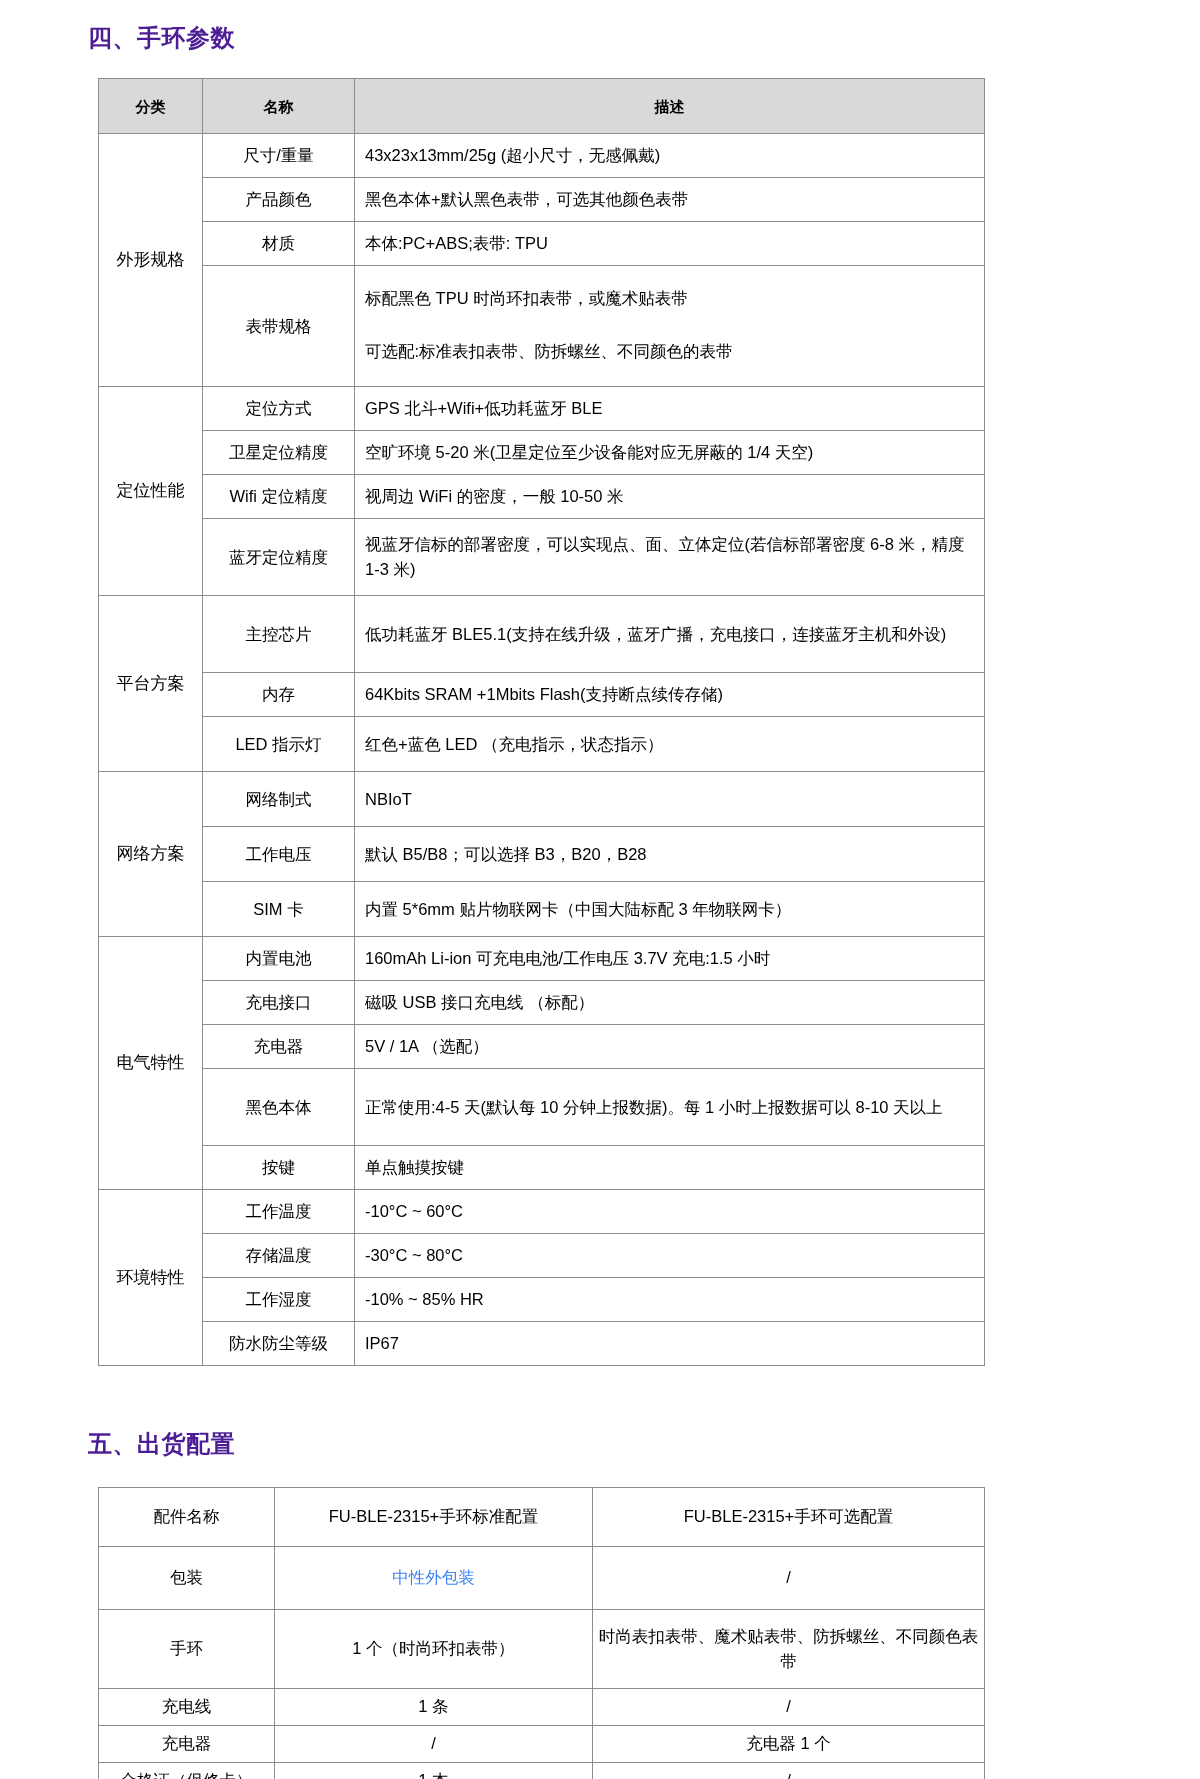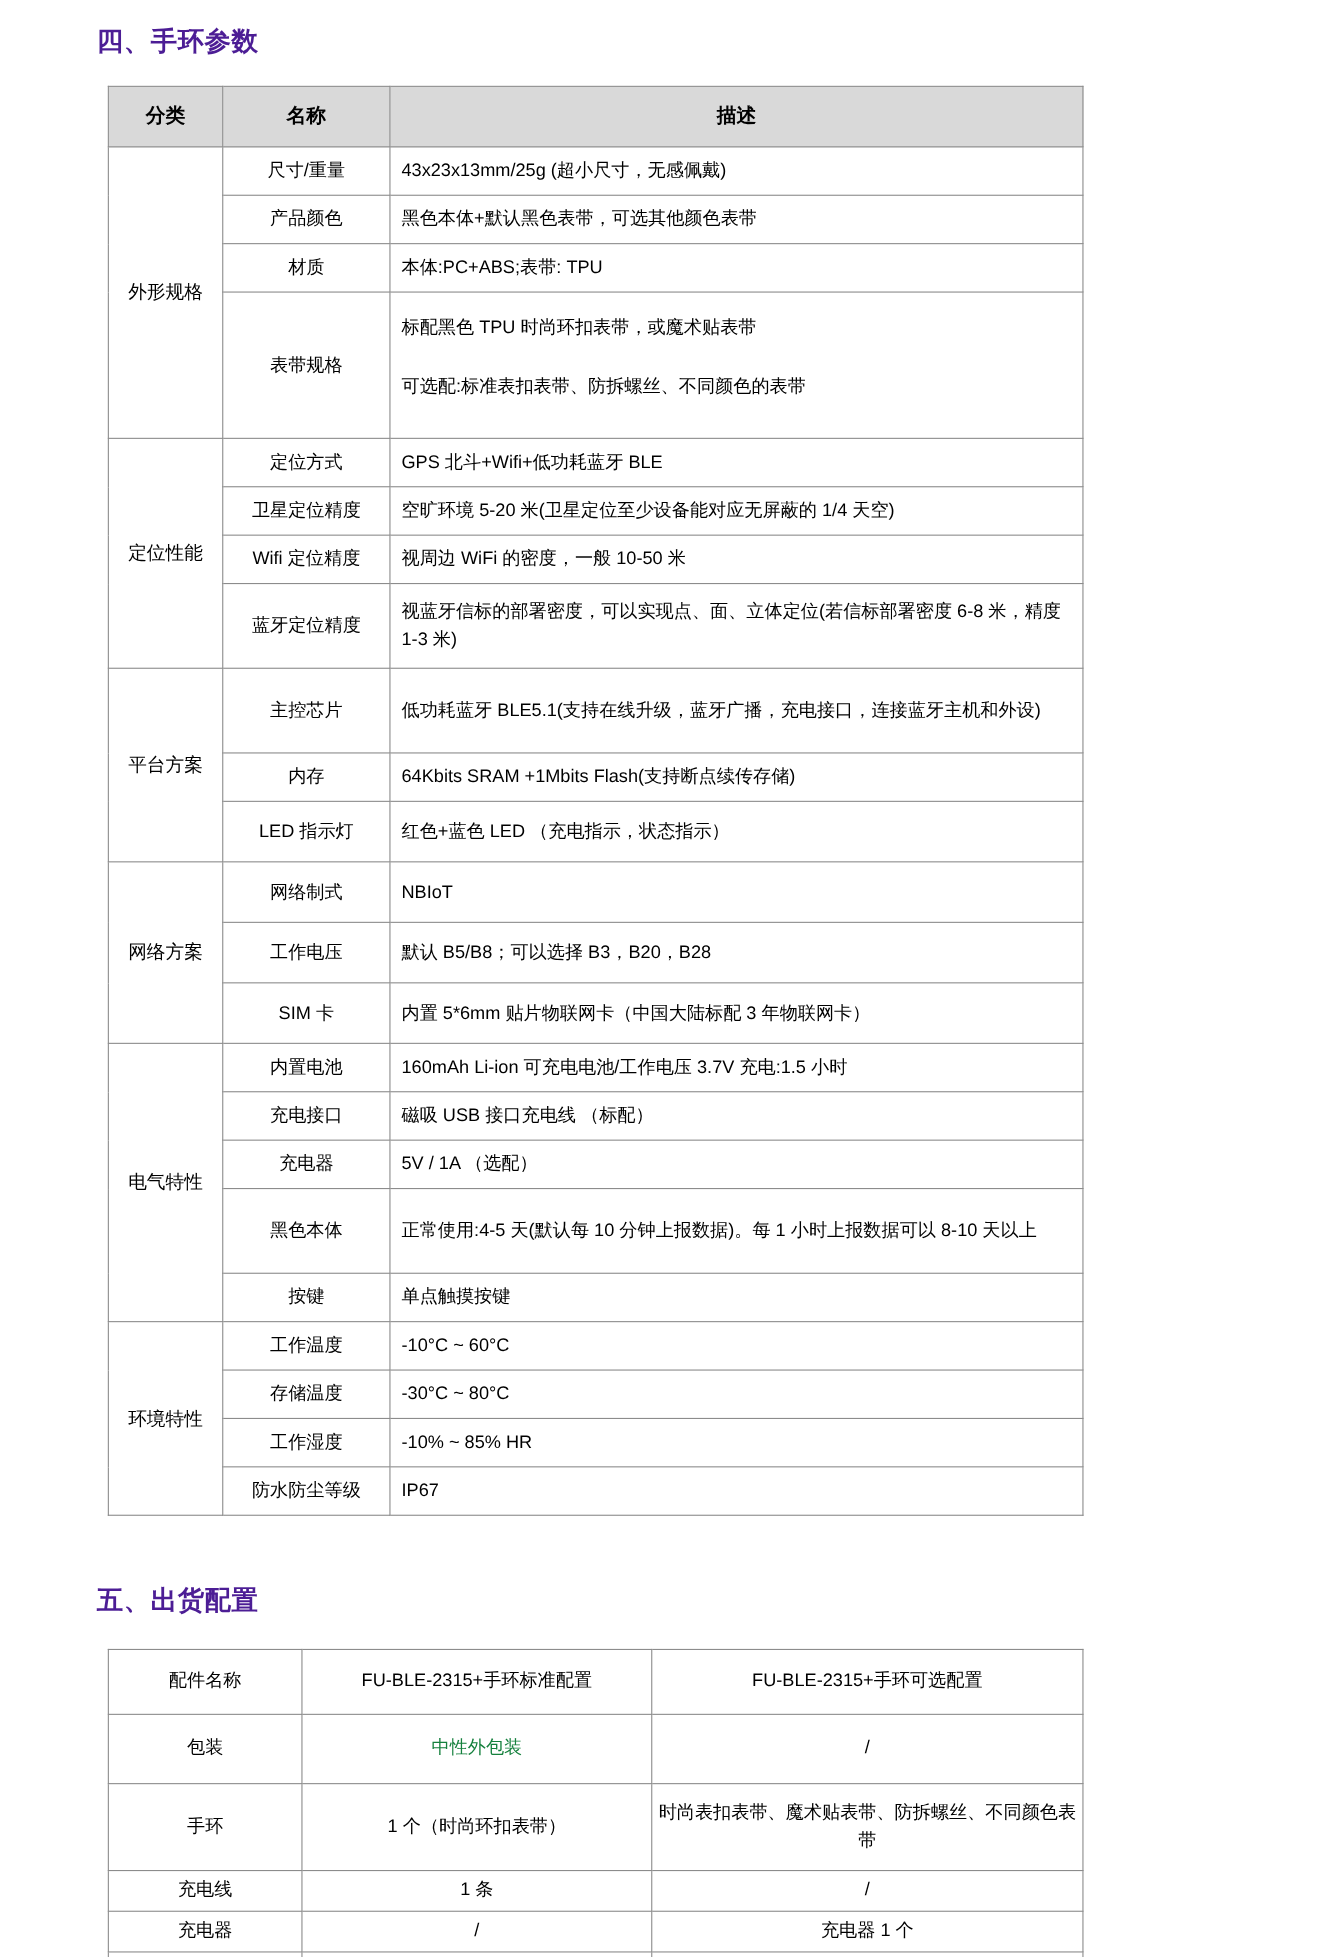"分类" .spec thead th { font-size: 18px -> 15px }
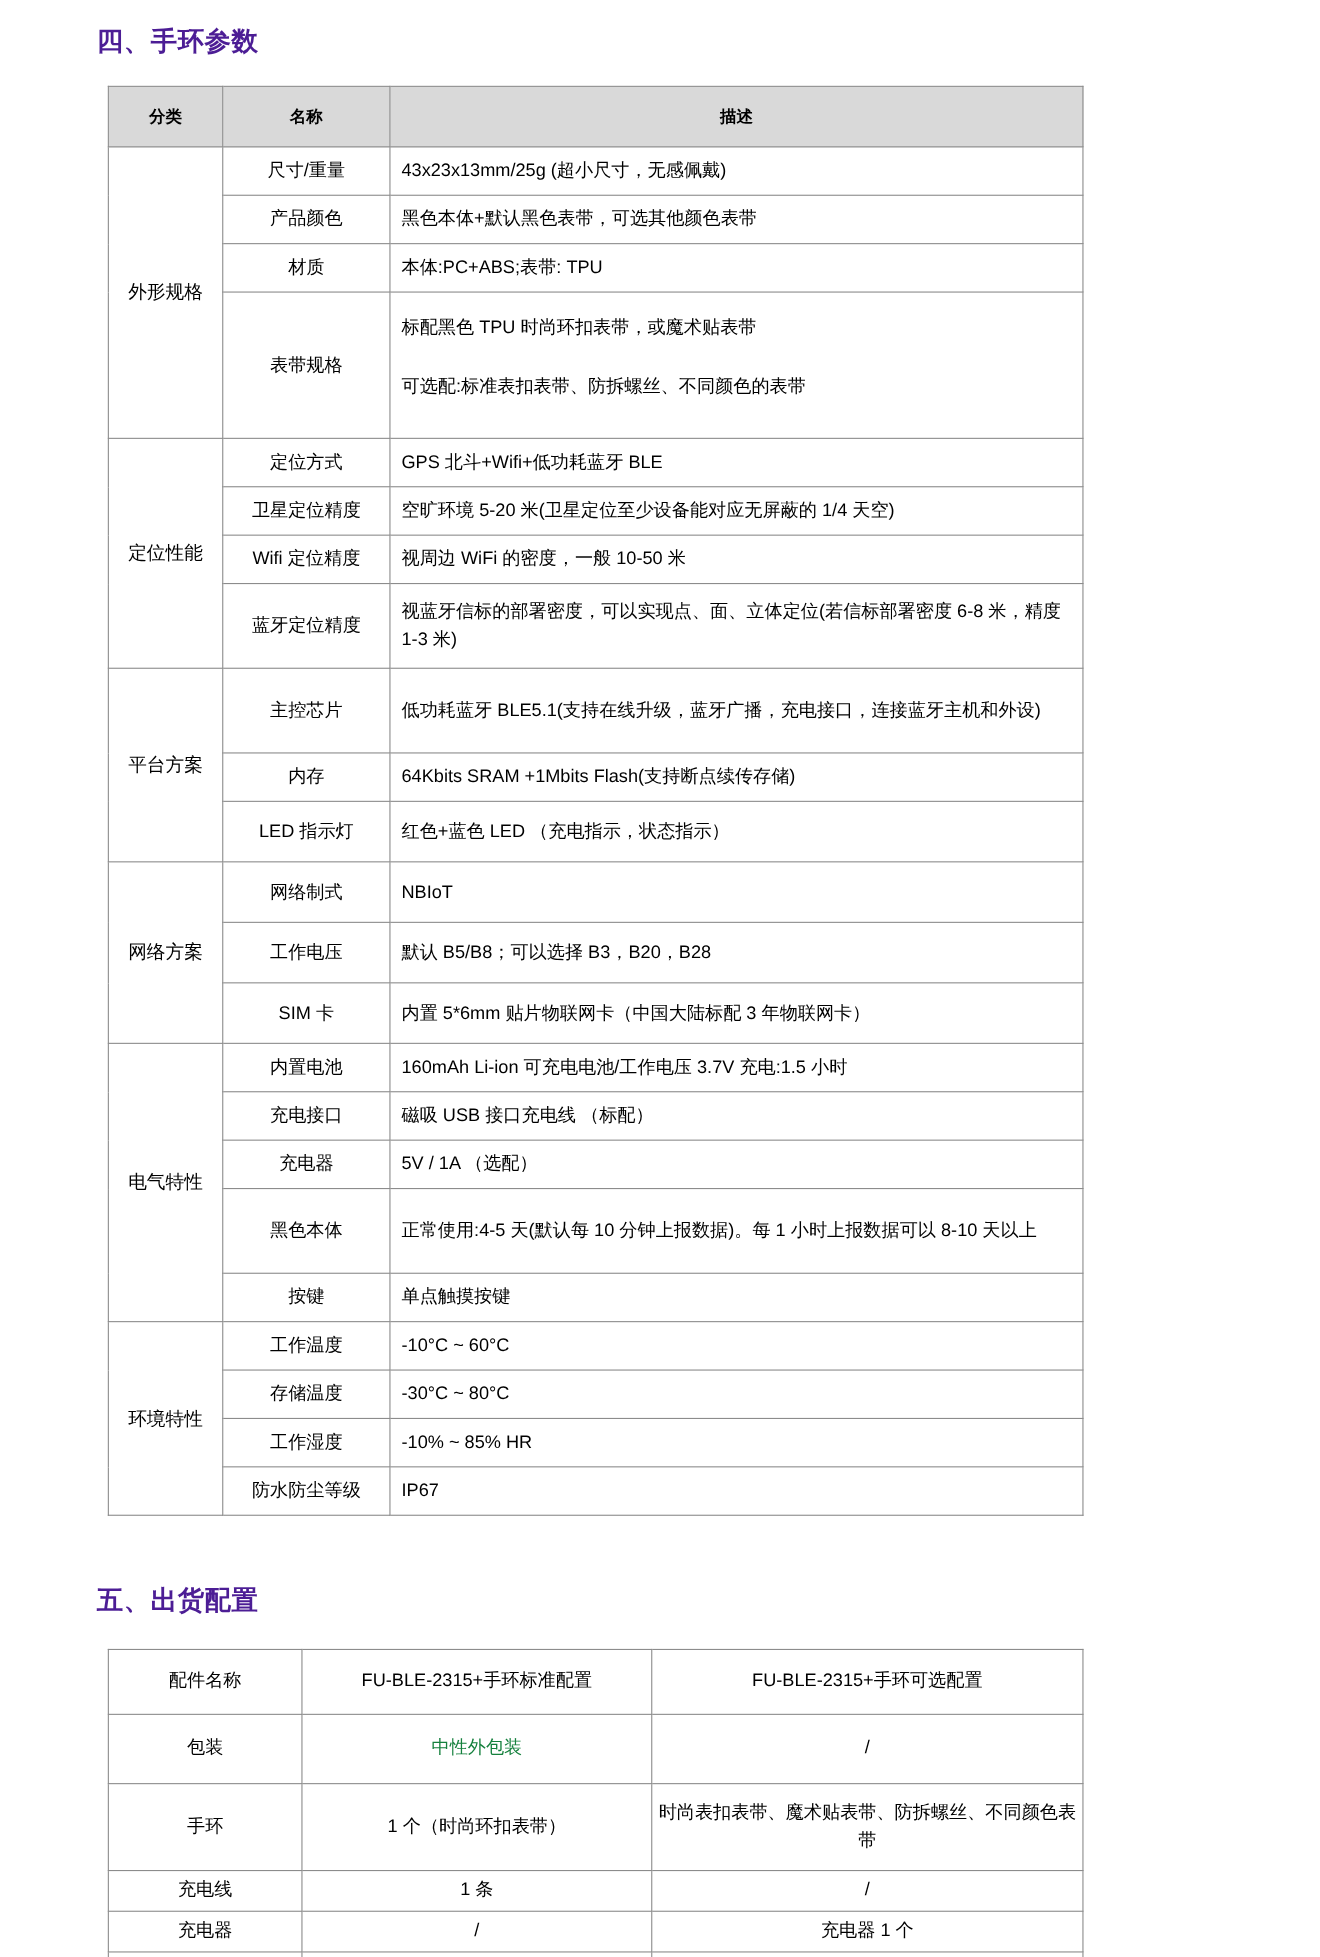"标配黑色 TPU 时尚环扣表带，或魔术贴表带" .spec td.desc.tall { padding-bottom: 24px -> 12px }
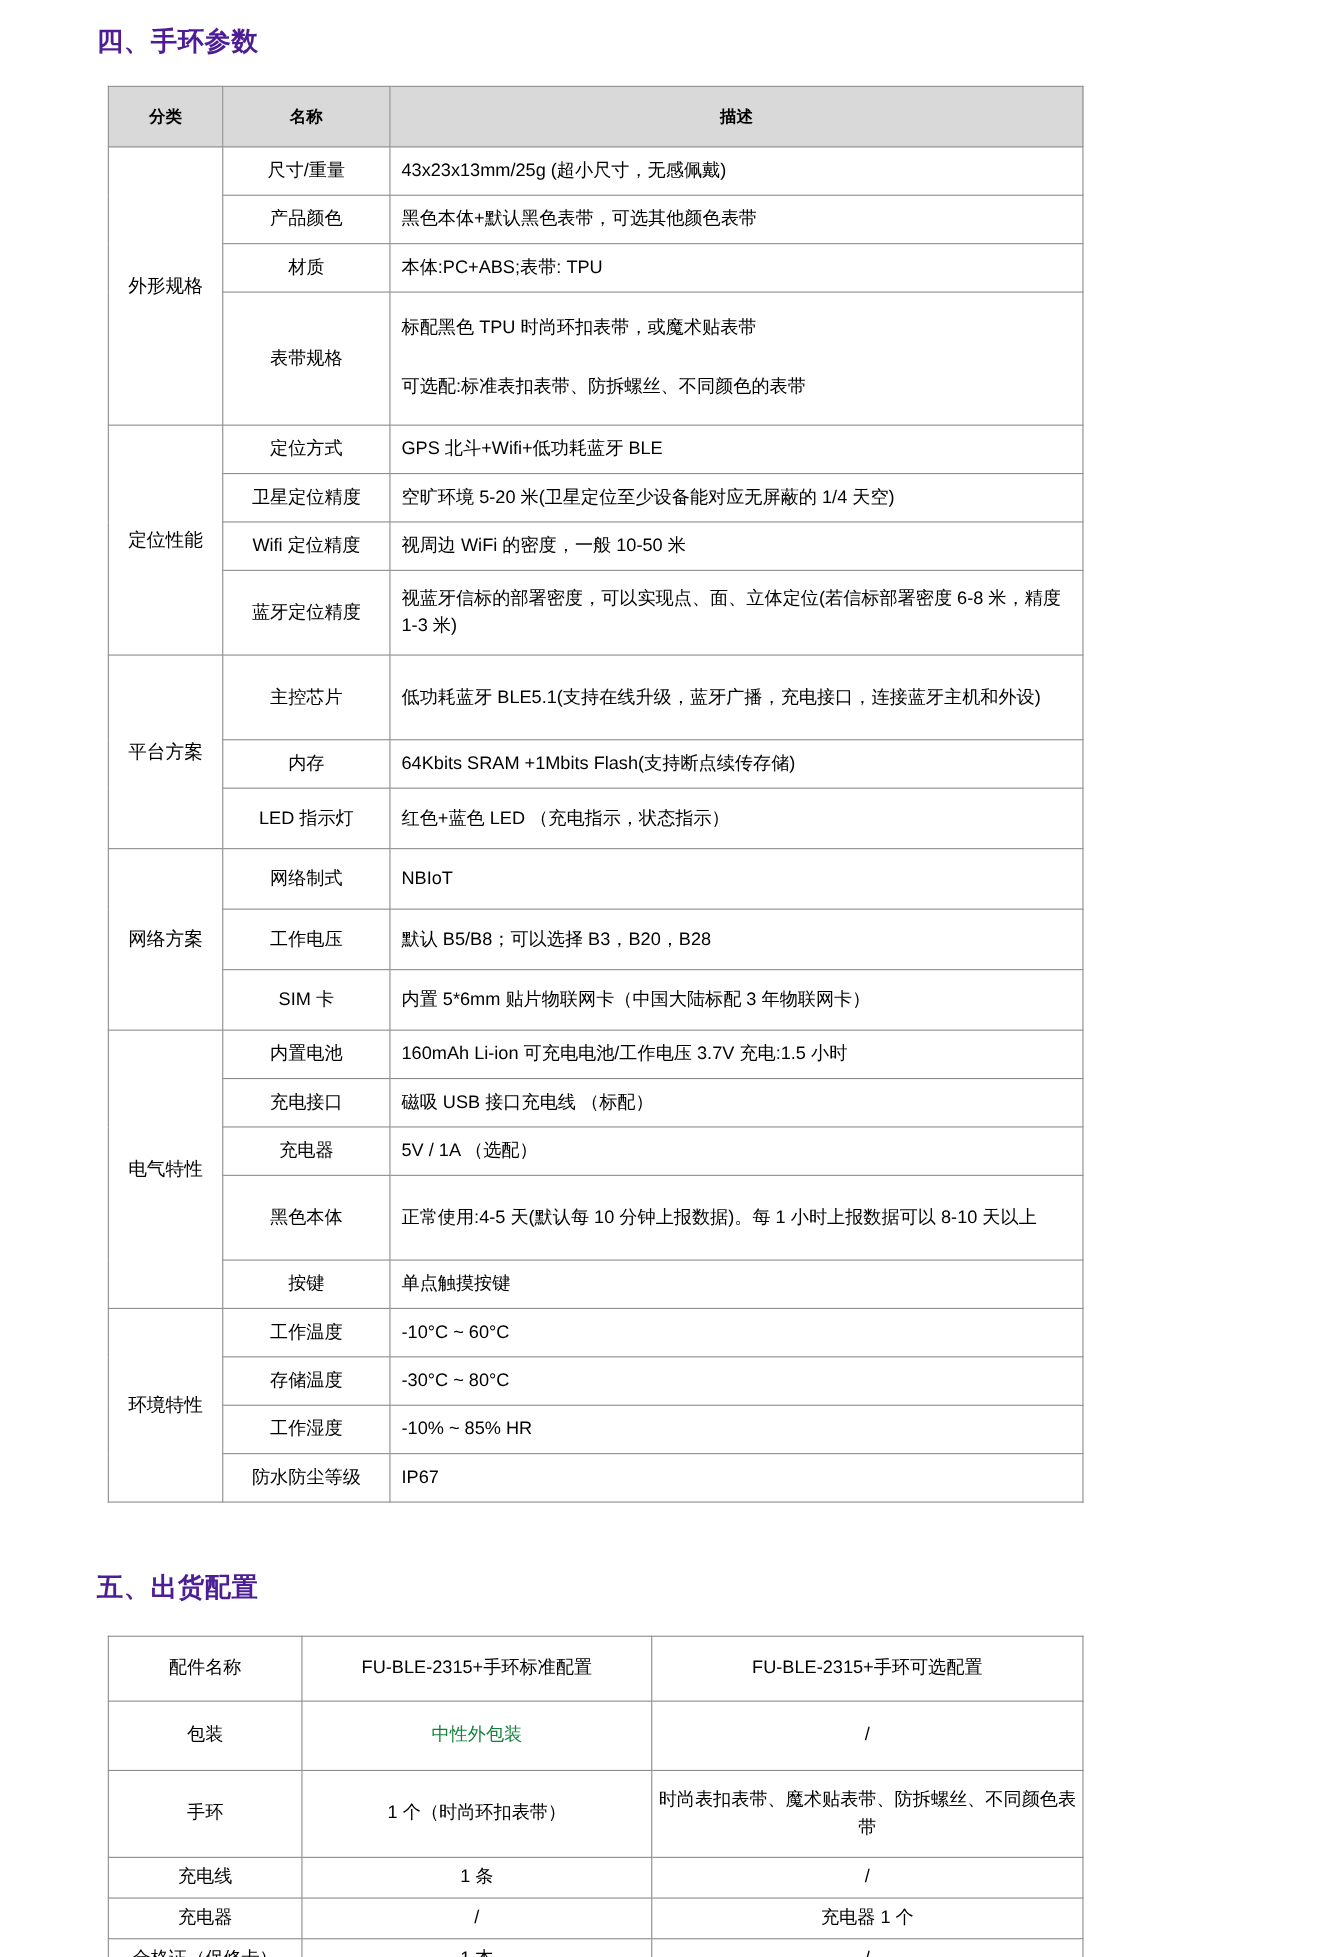"中性外包装" .ship .accent { color: #15803d -> #3b82f6 }
